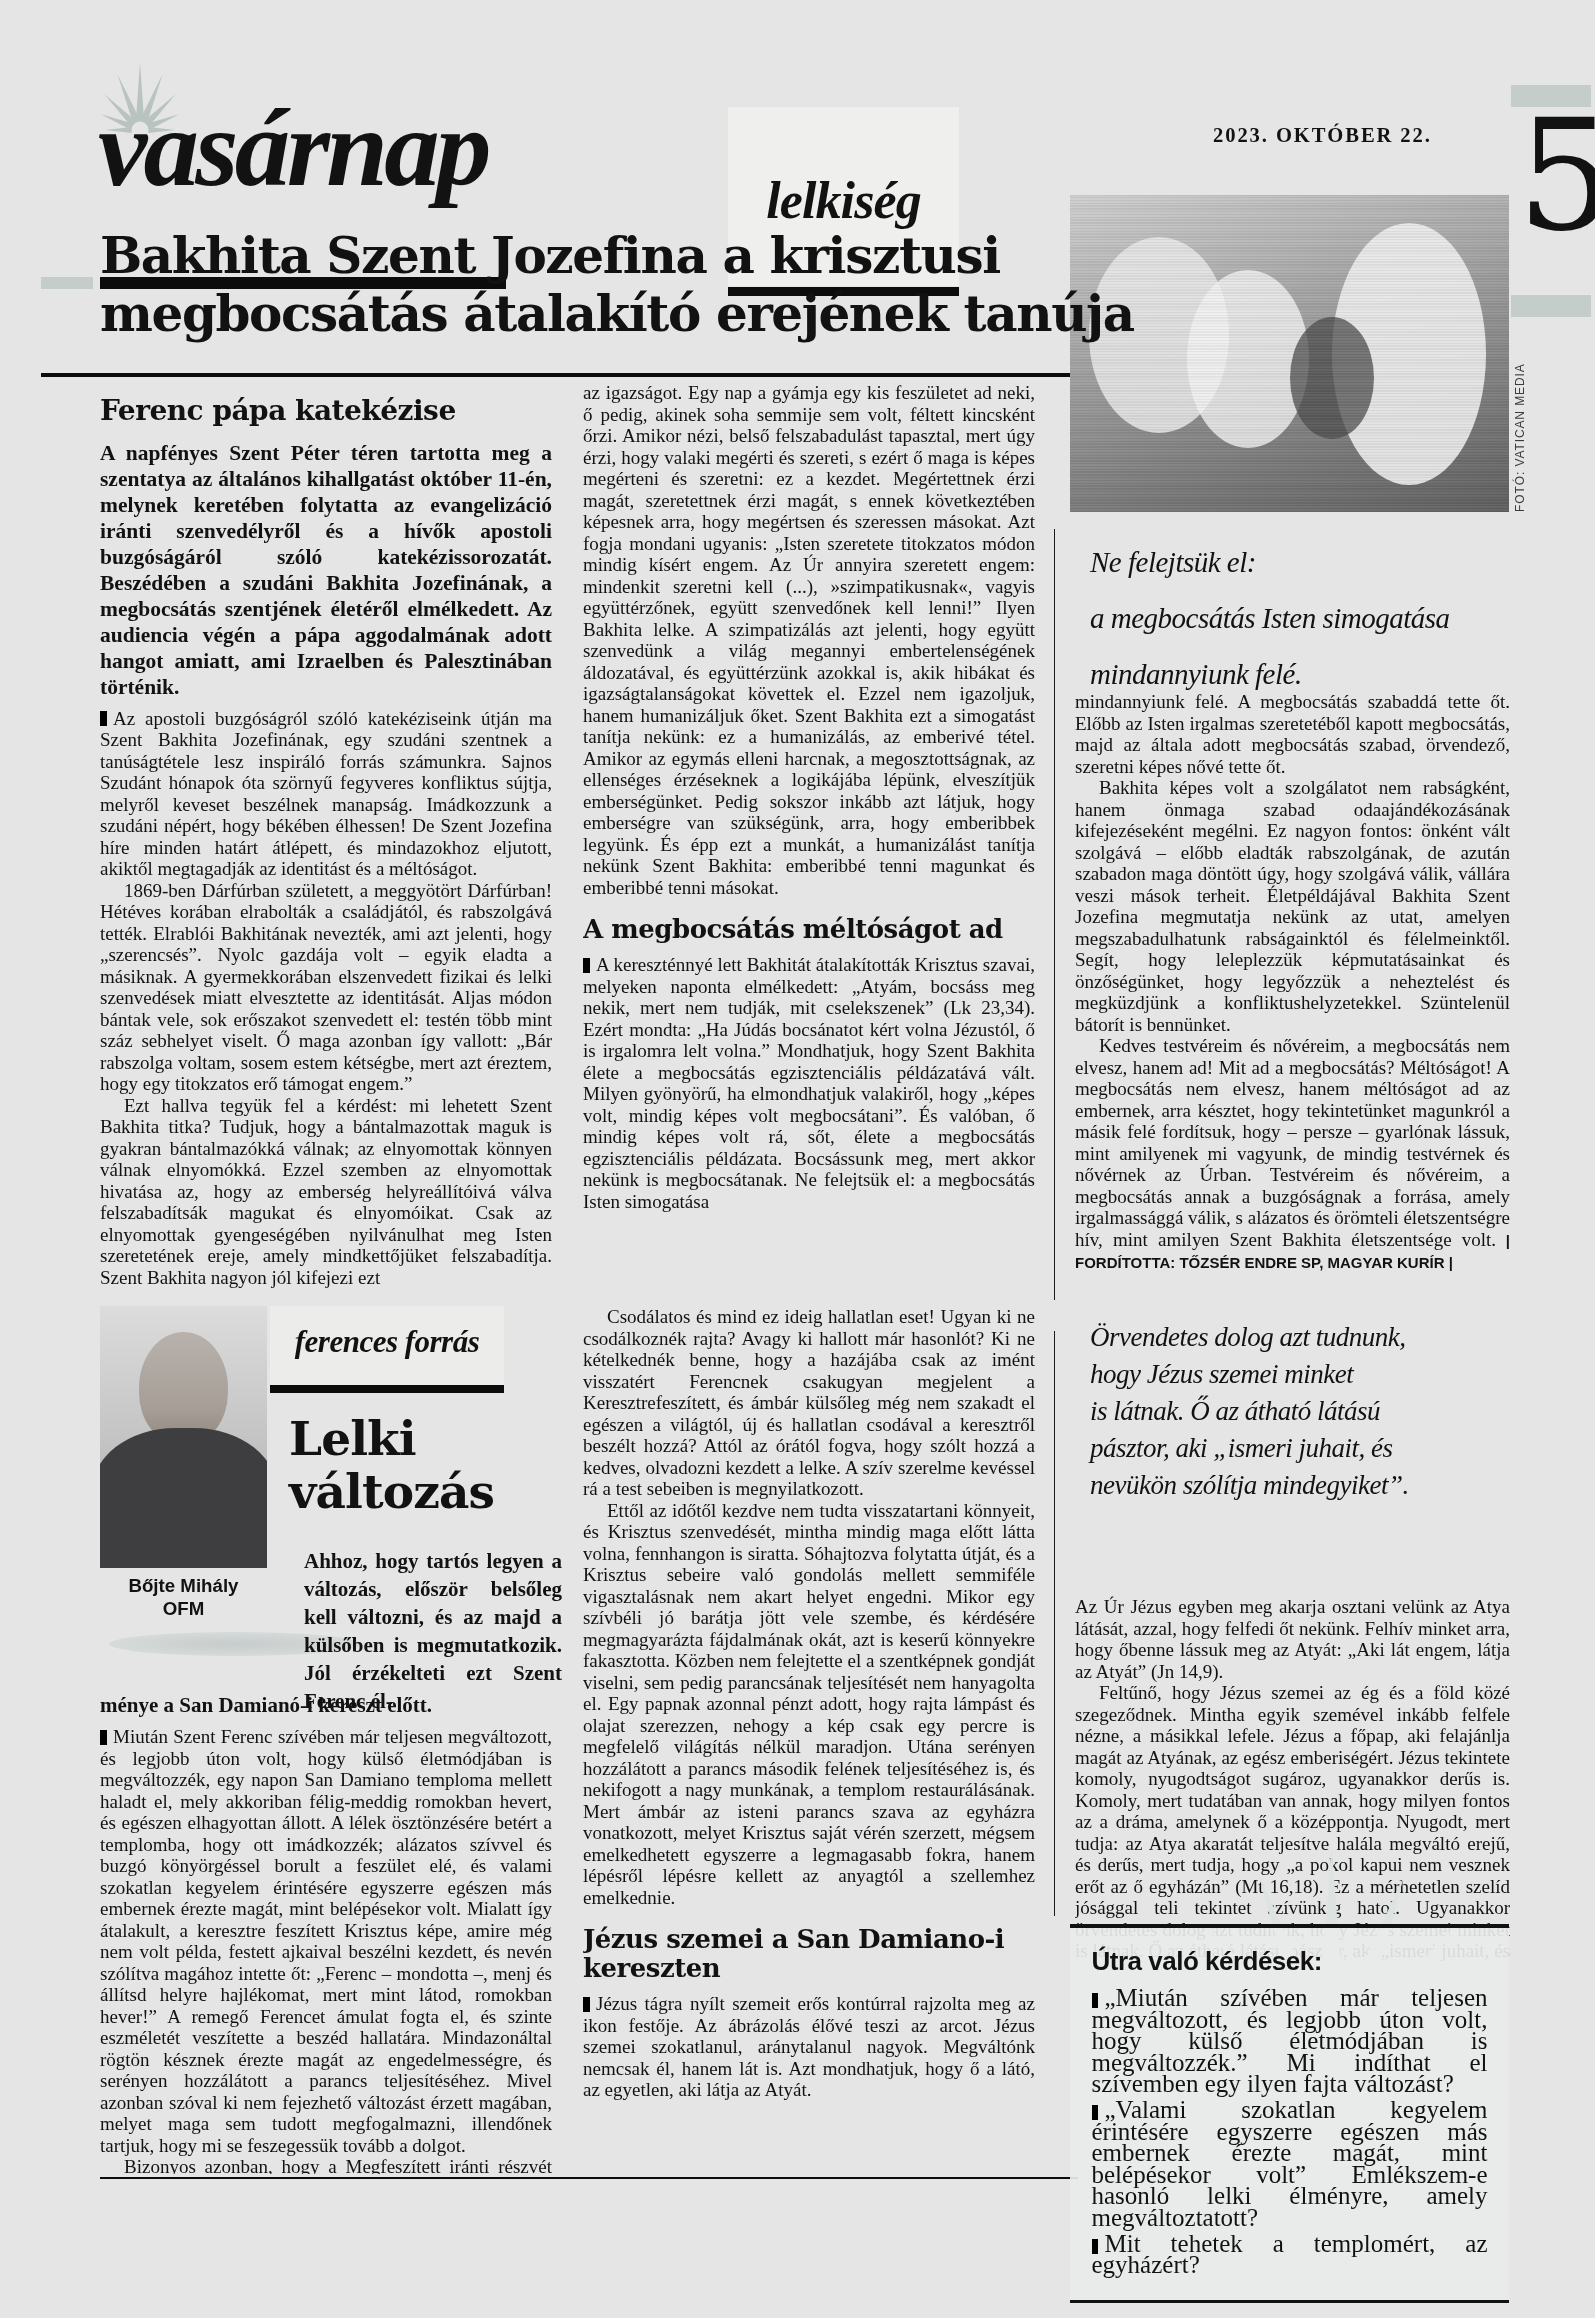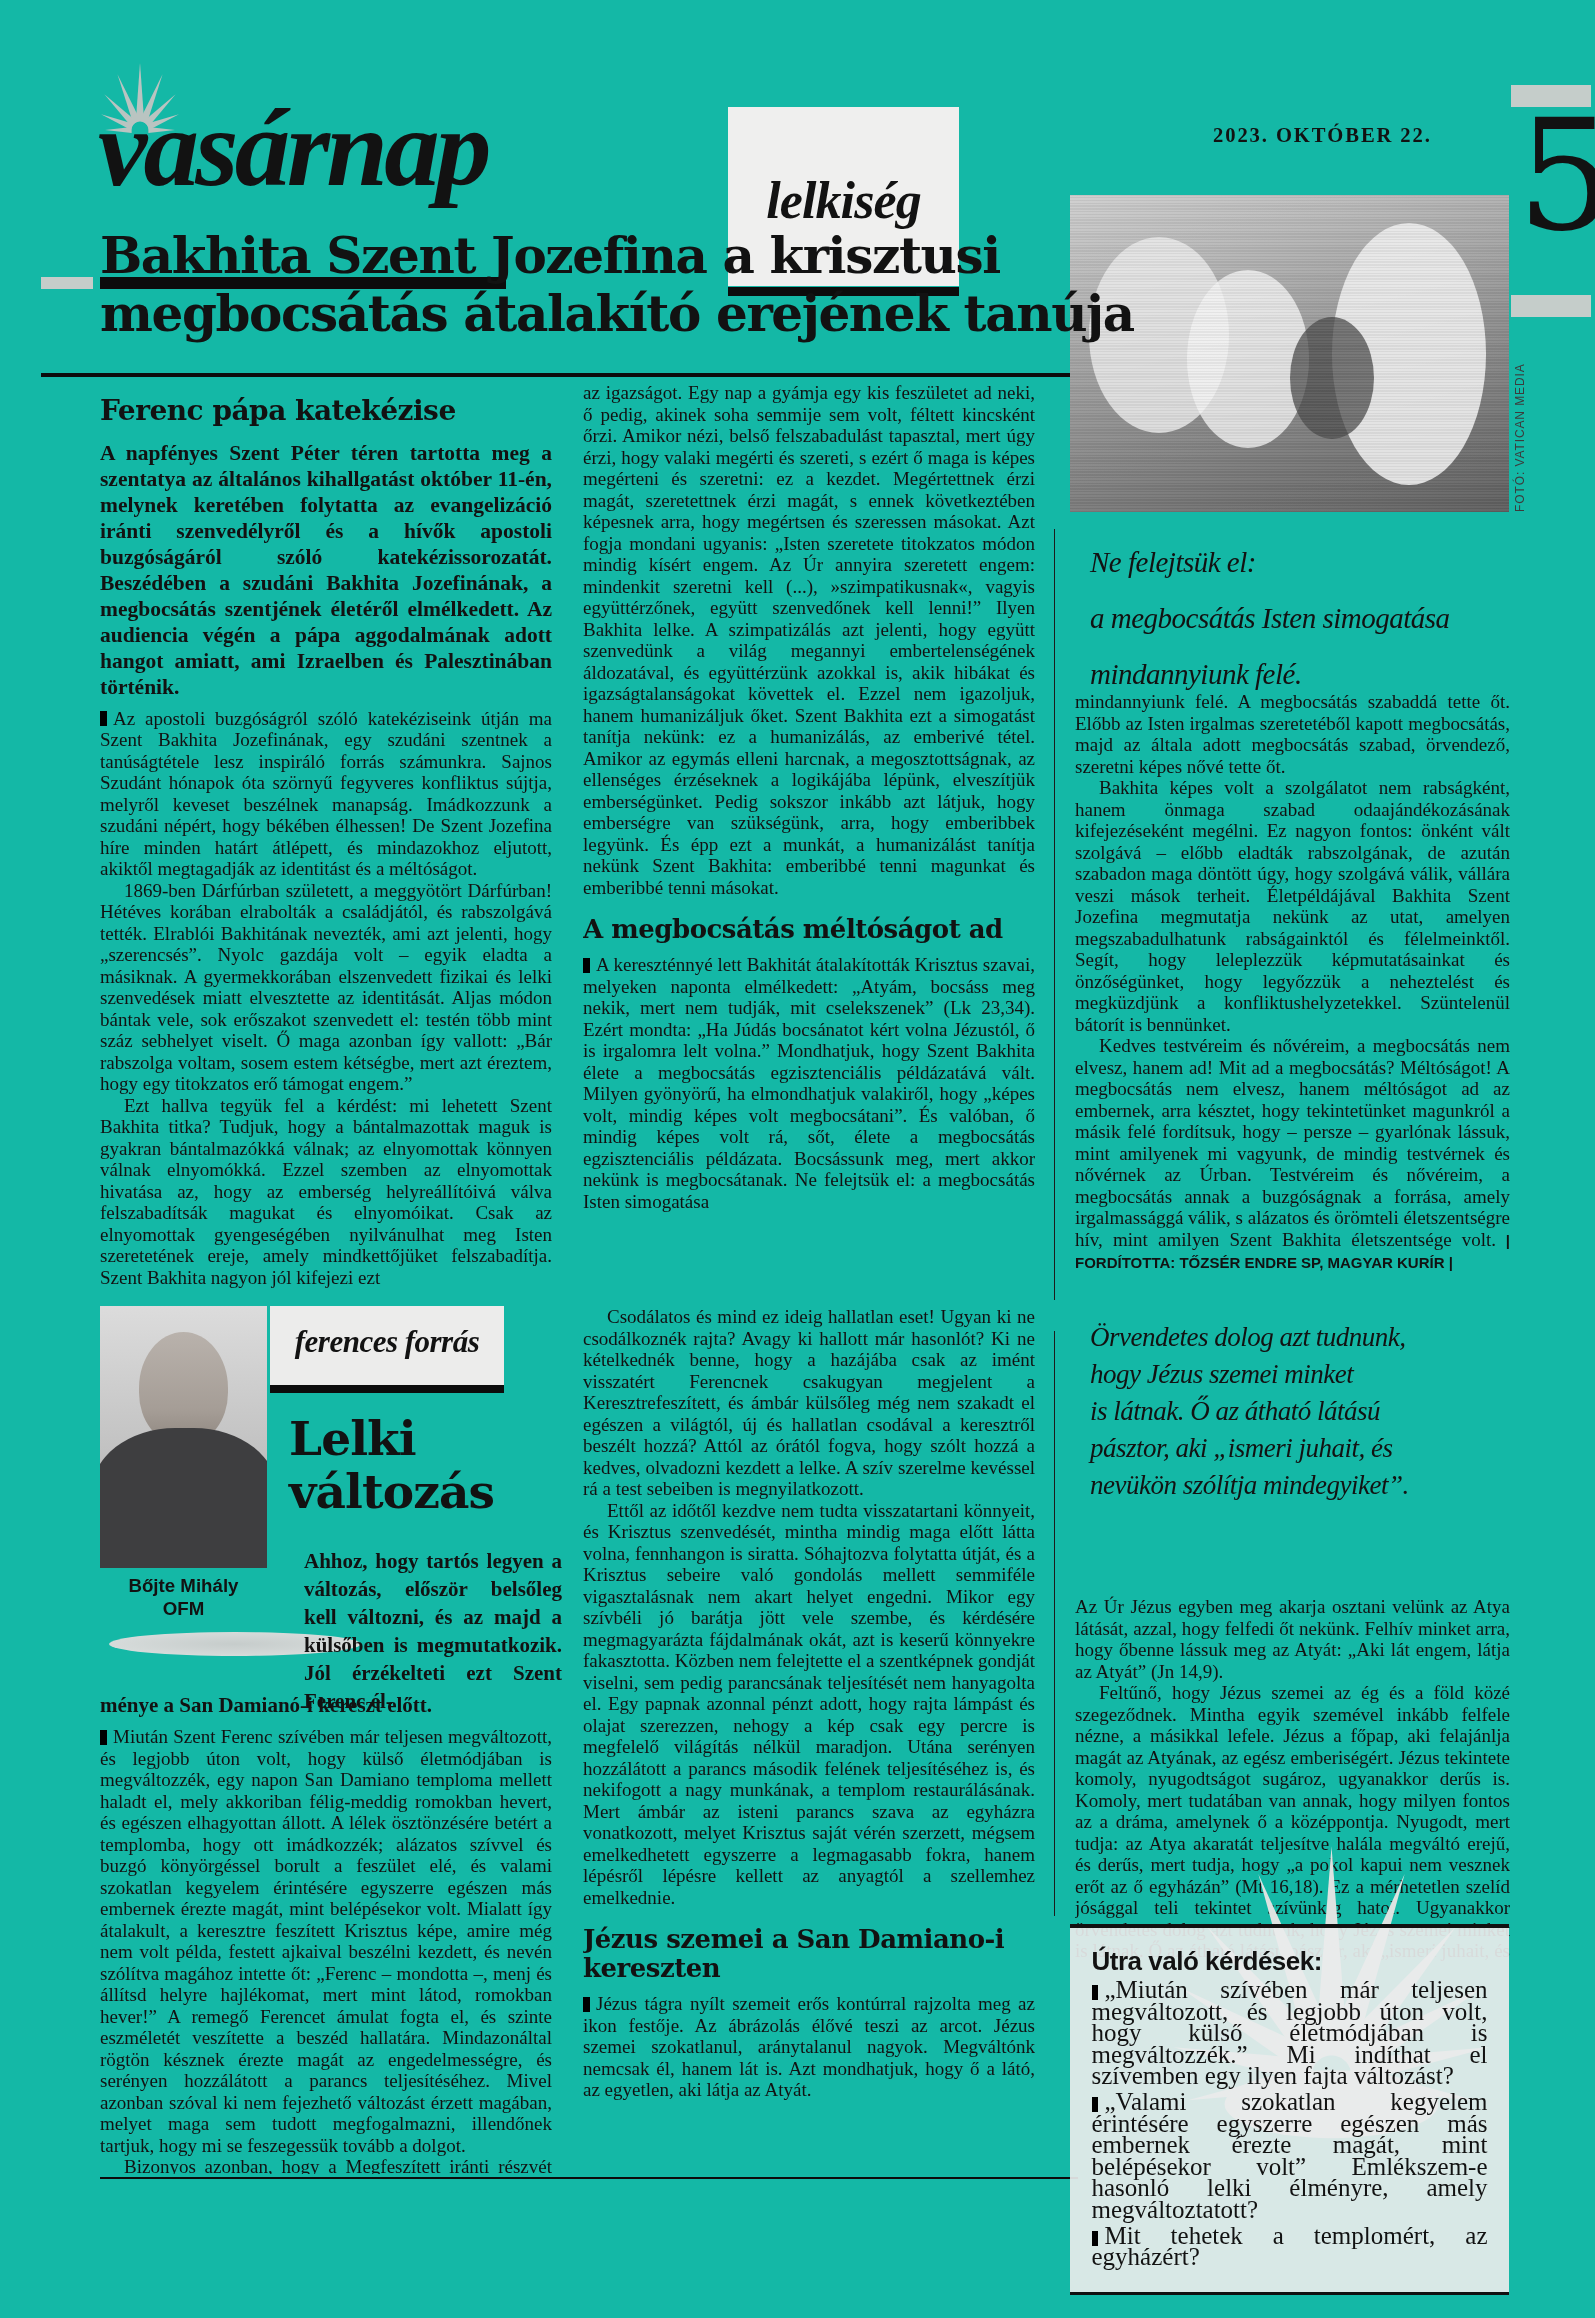"vasárnap" .page { background: #14b8a6 -> #e5e5e5 }
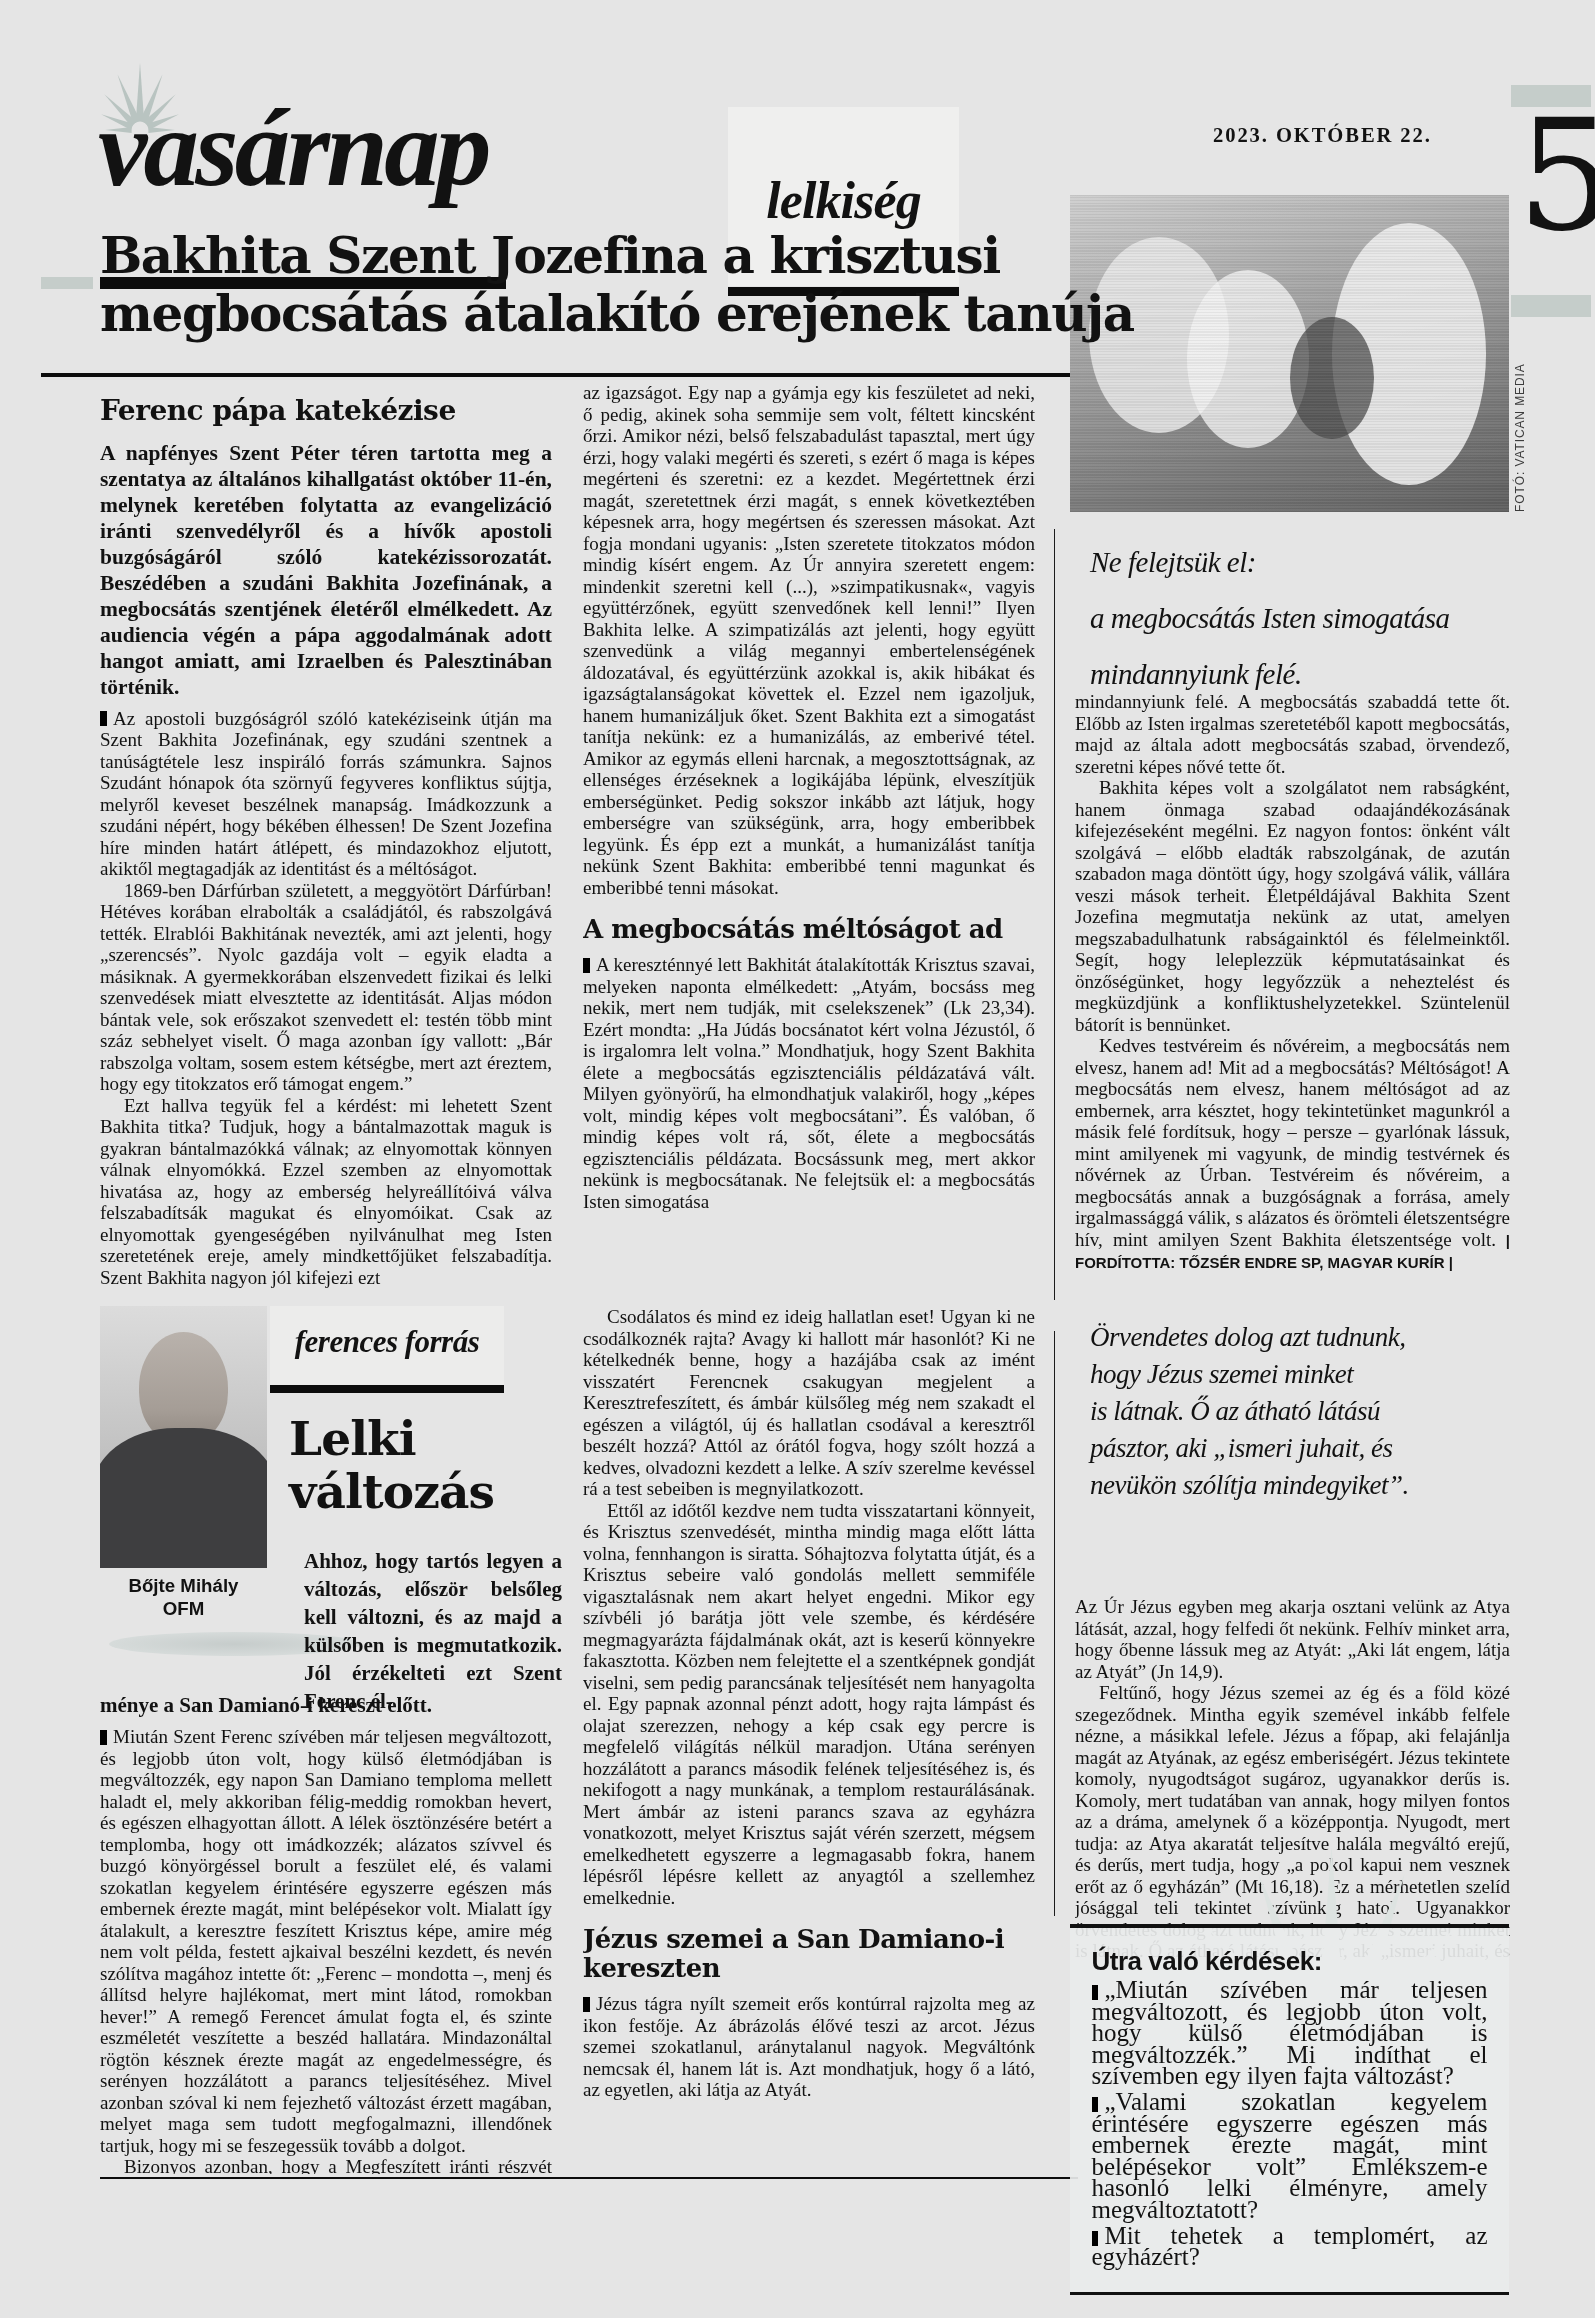"Útra való kérdések:" .qbox-title { margin: 0 0 2px -> 0 0 10px }
